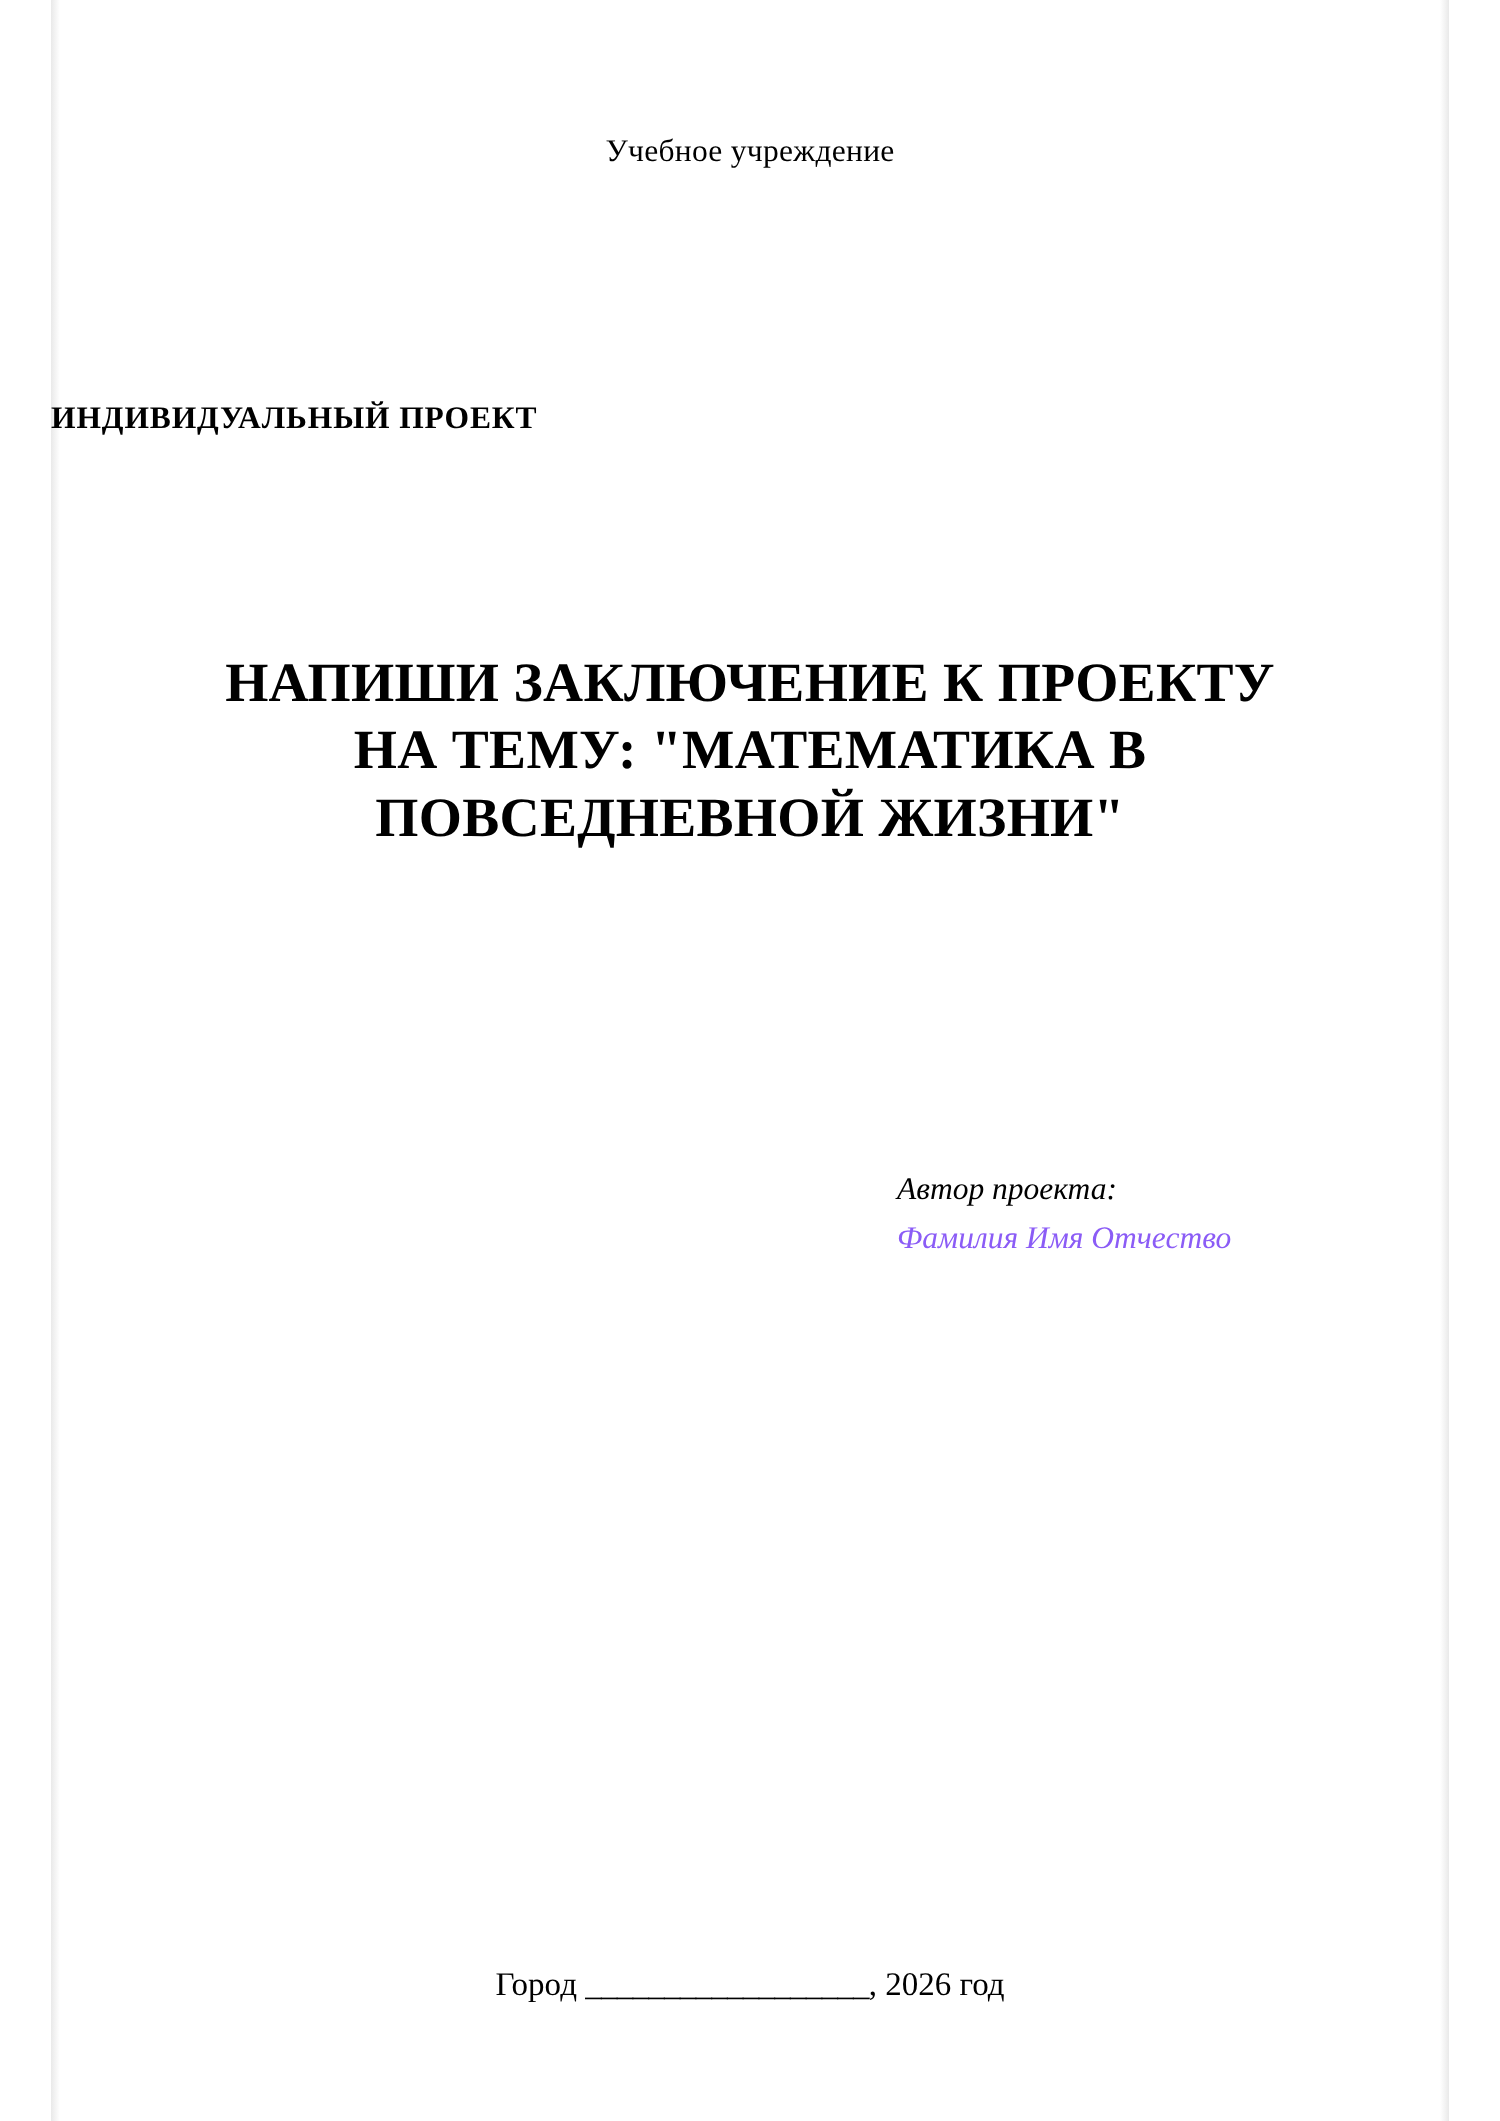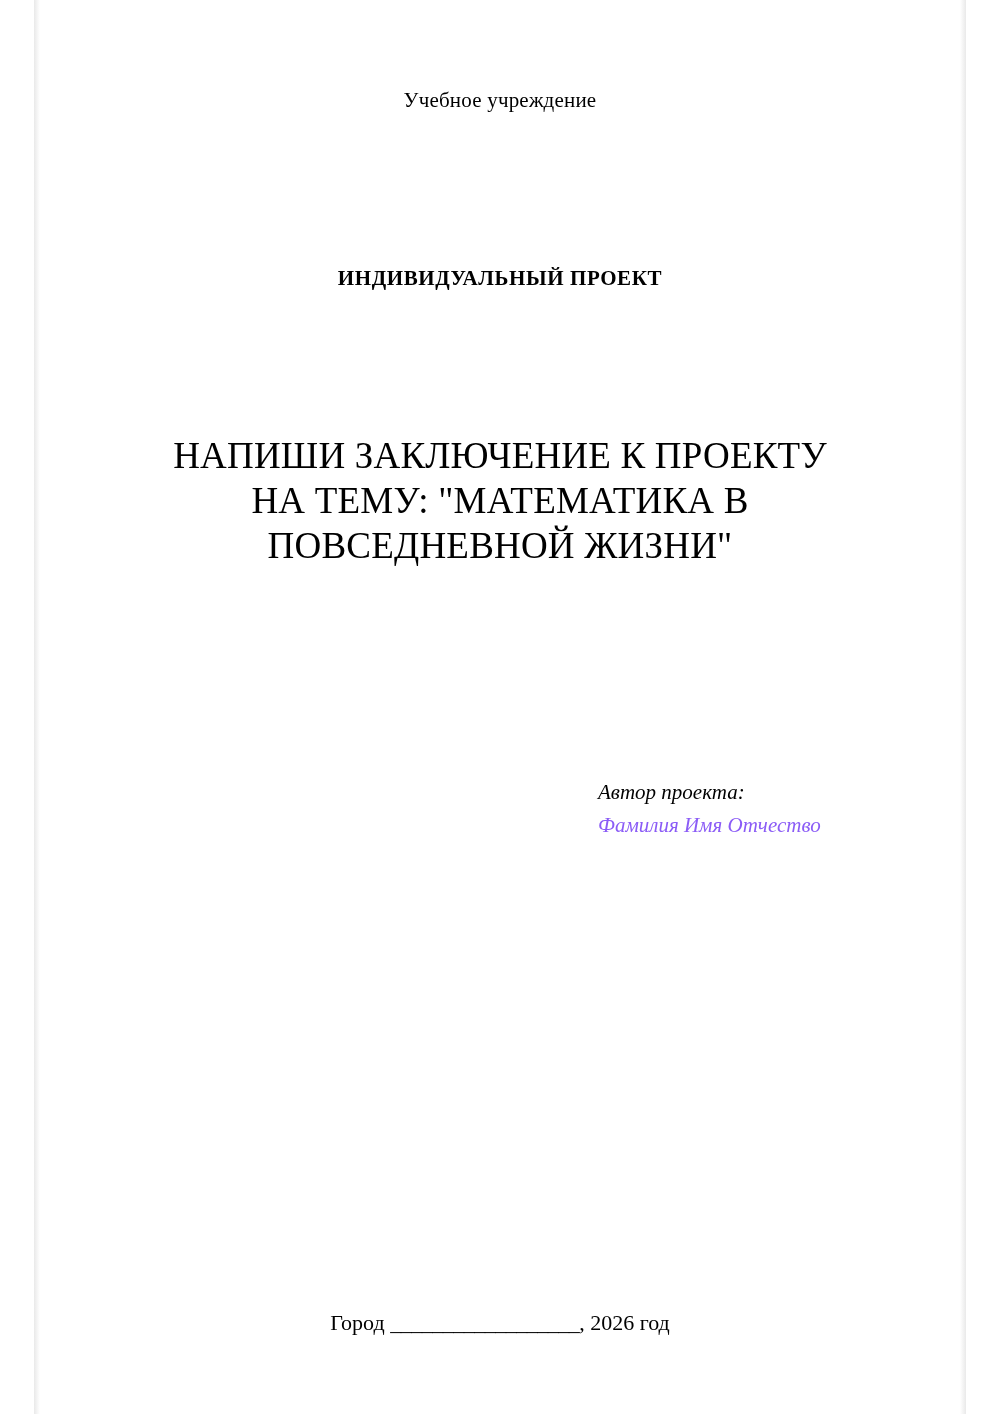"ИНДИВИДУАЛЬНЫЙ ПРОЕКТ" .doc-type { text-align: center -> left }
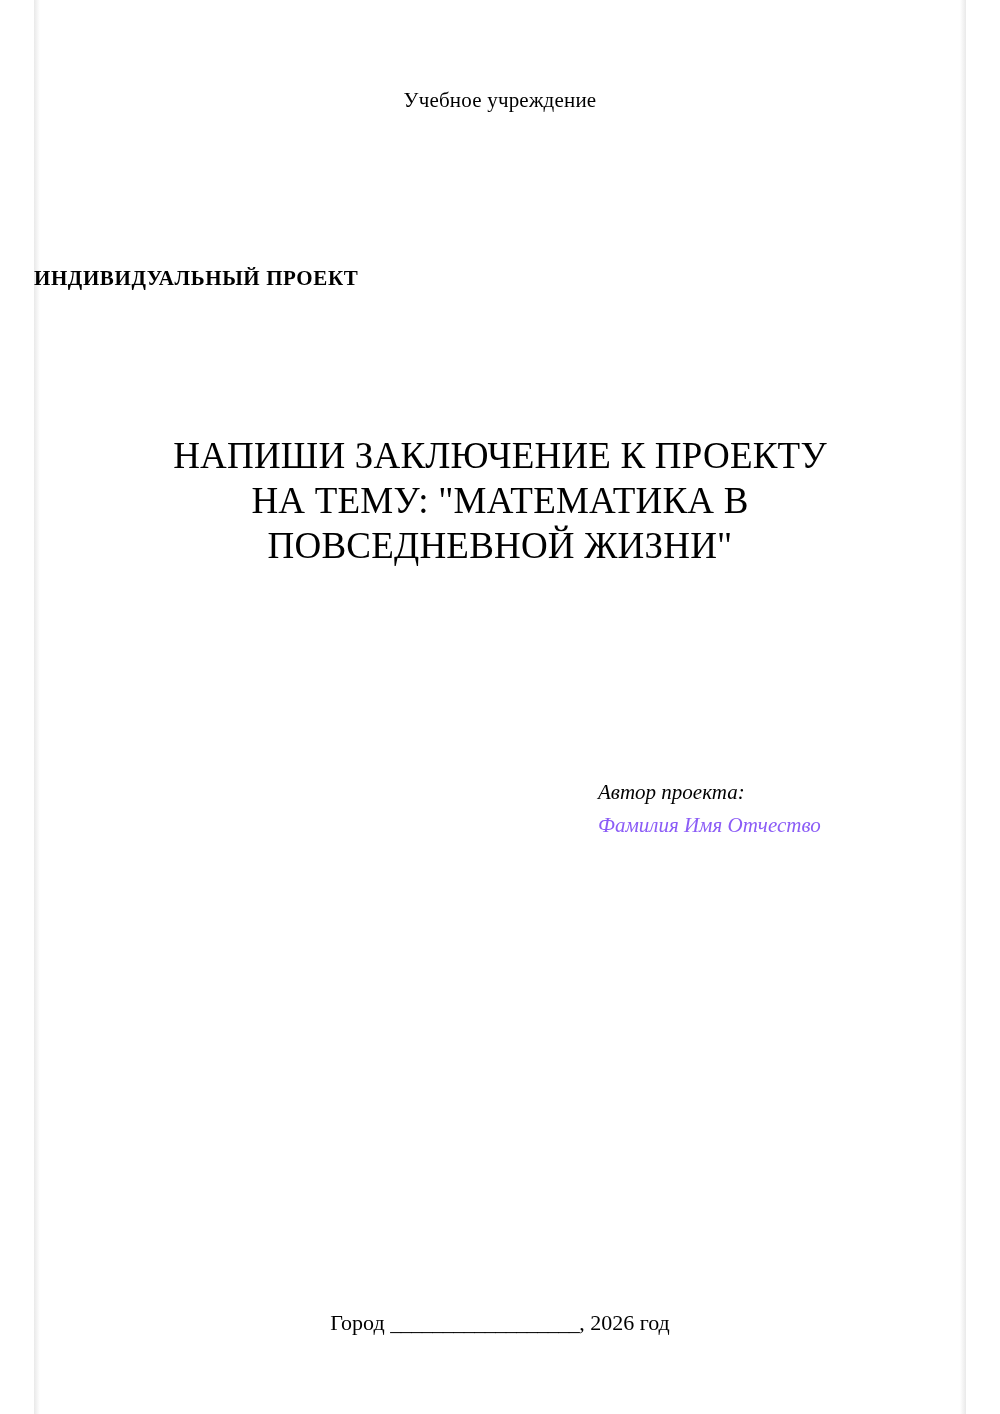"НАПИШИ ЗАКЛЮЧЕНИЕ К ПРОЕКТУ НА" .doc-title { font-weight: normal -> bold }
